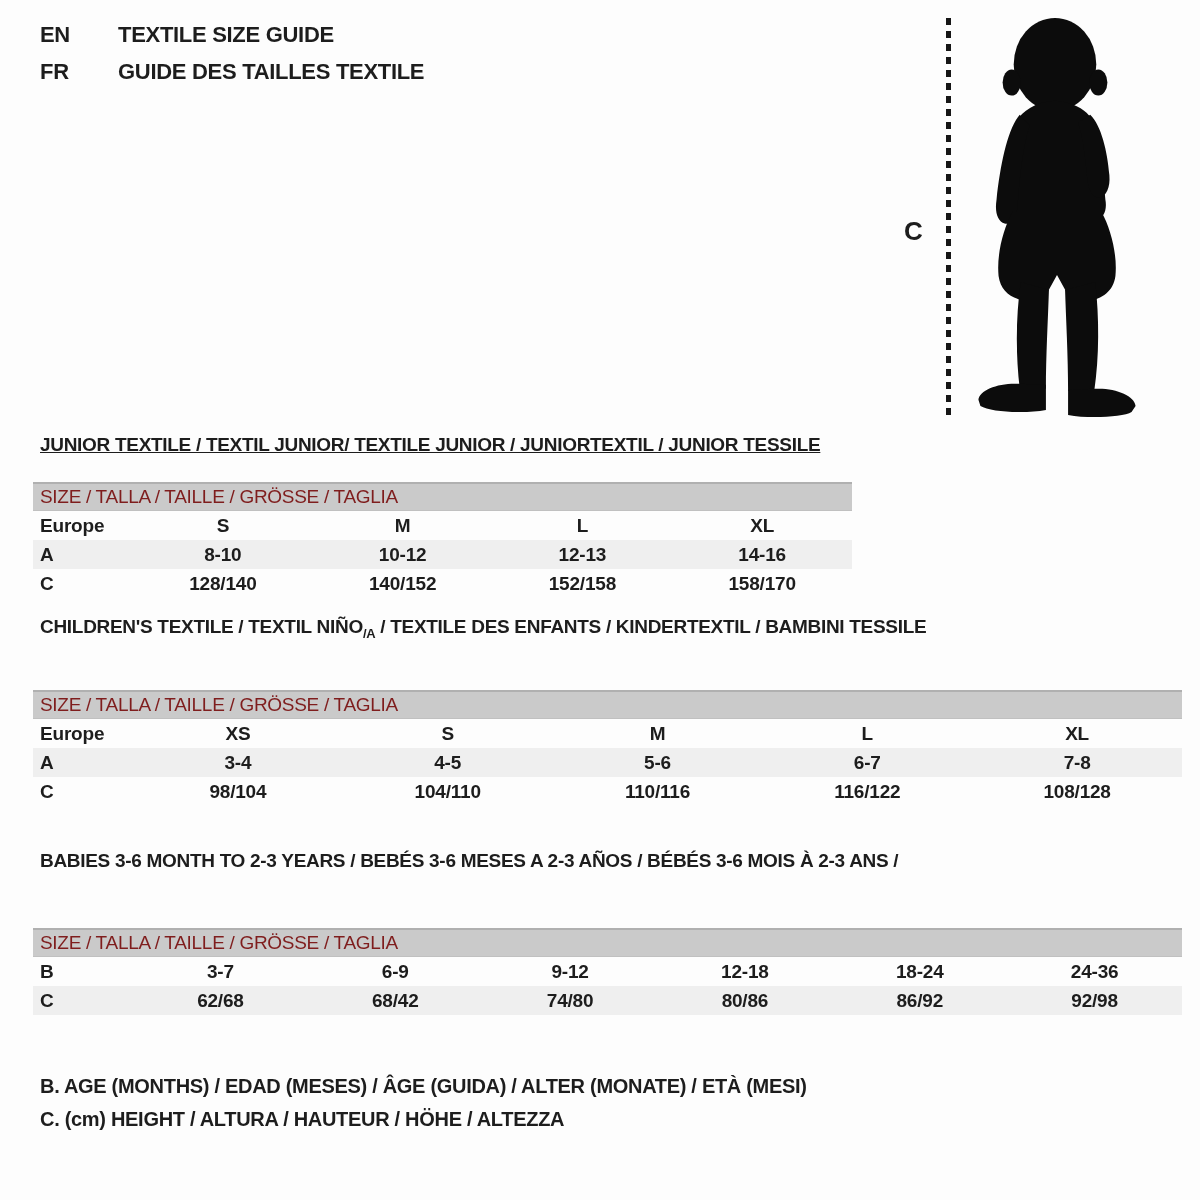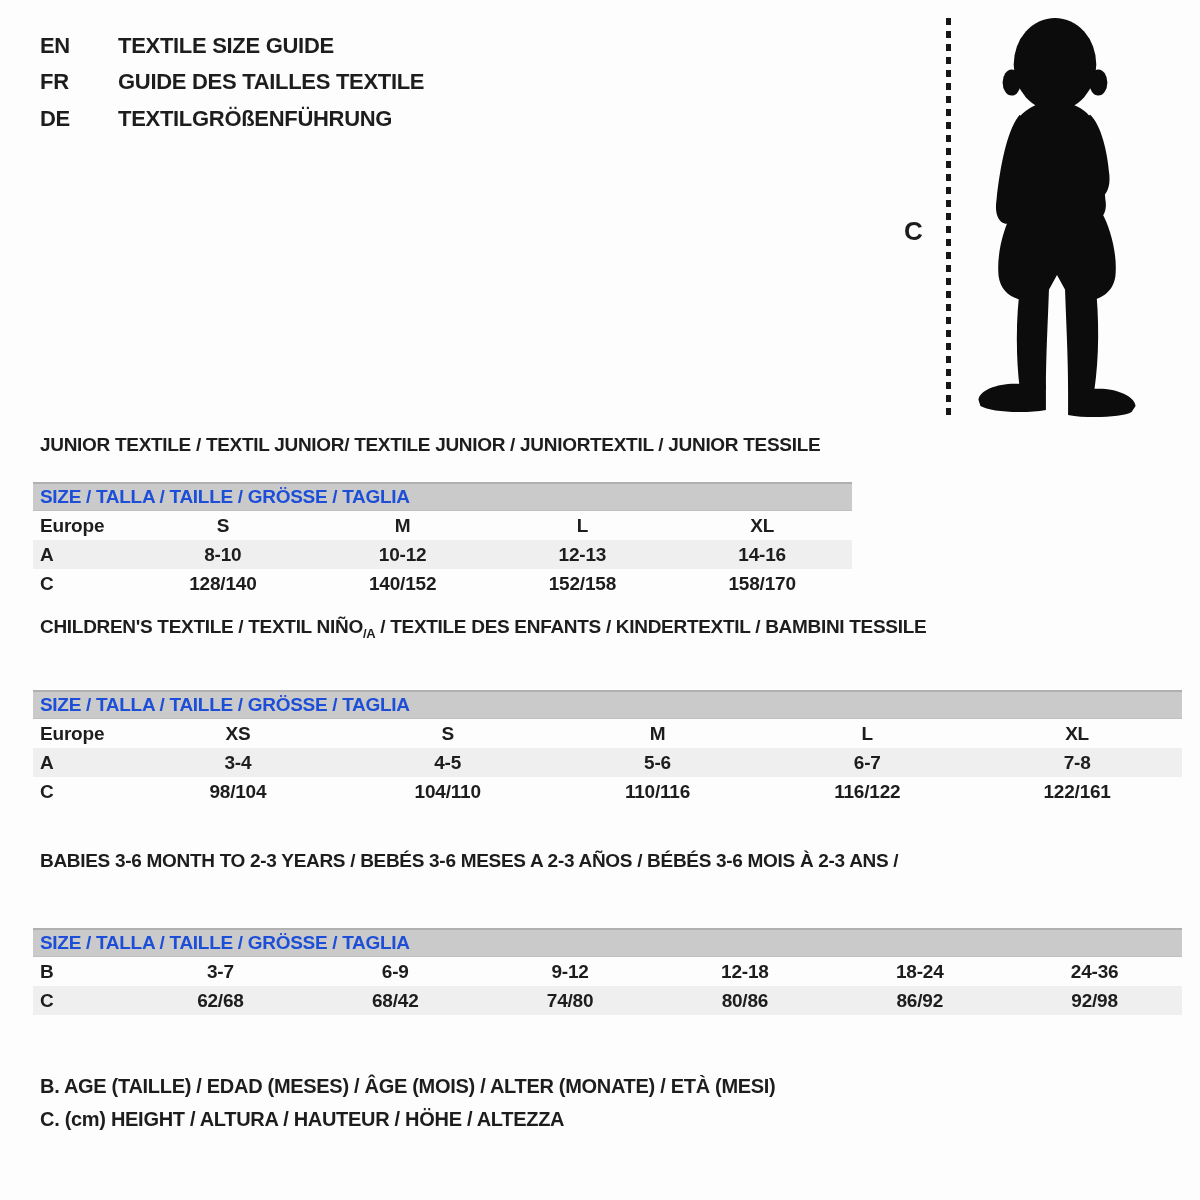"EN" .lang-row { align-items: flex-end -> flex-start }
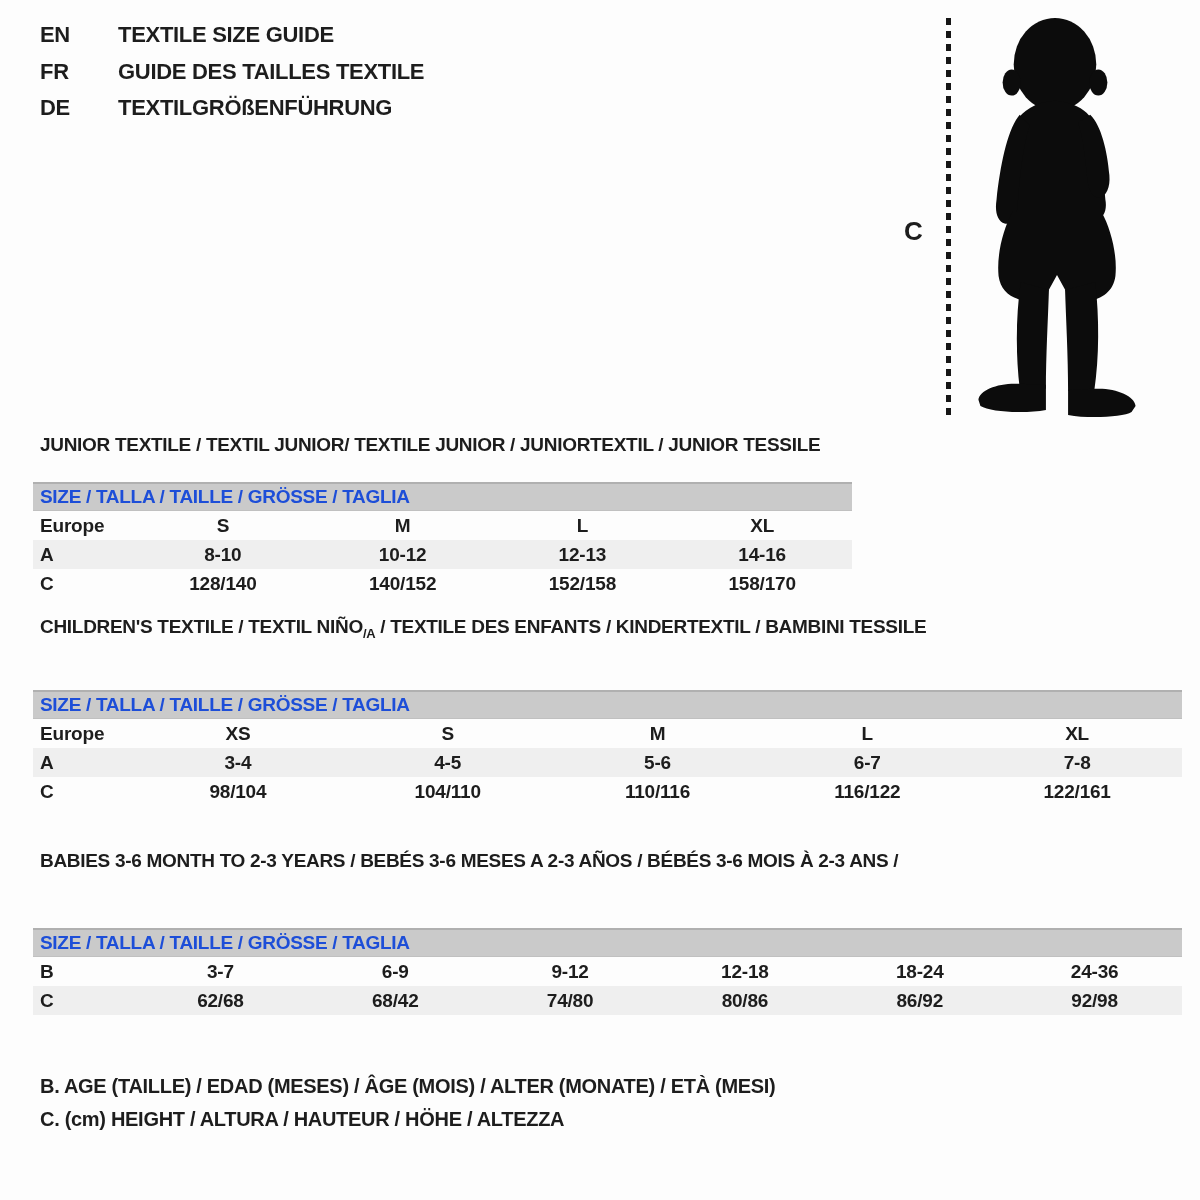"DE" div.lang-row { html: <div> <span>DE</span> <span>TEXTILGRÖßENFÜHRUNG</span> </div> -> none }
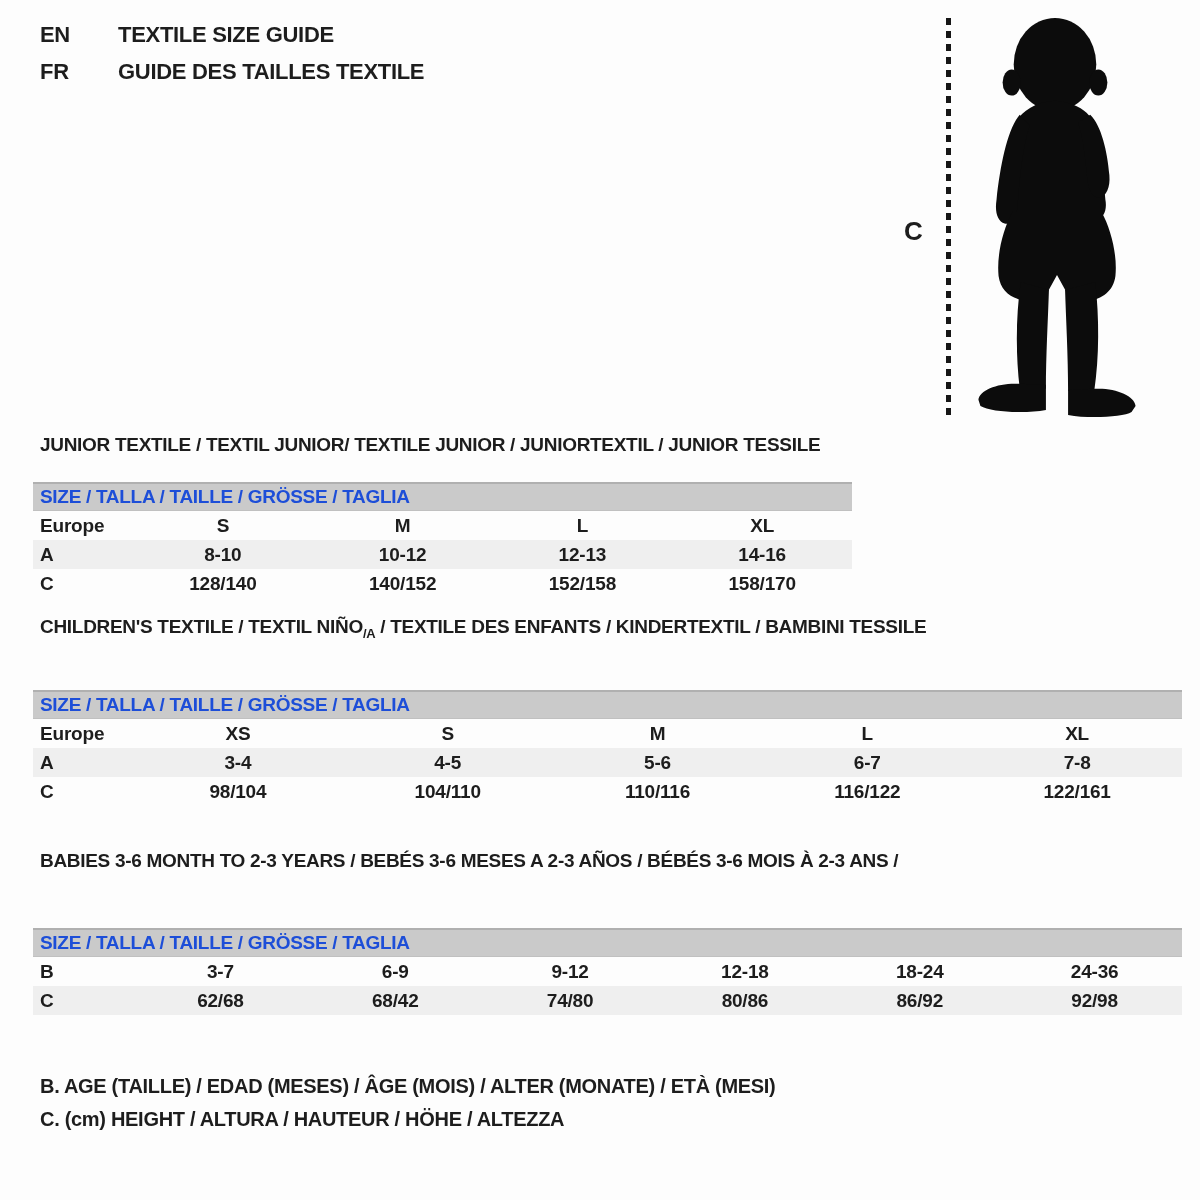"JUNIOR TEXTILE / TEXTIL JUNIOR/" div.section-title { text-decoration: none -> underline }
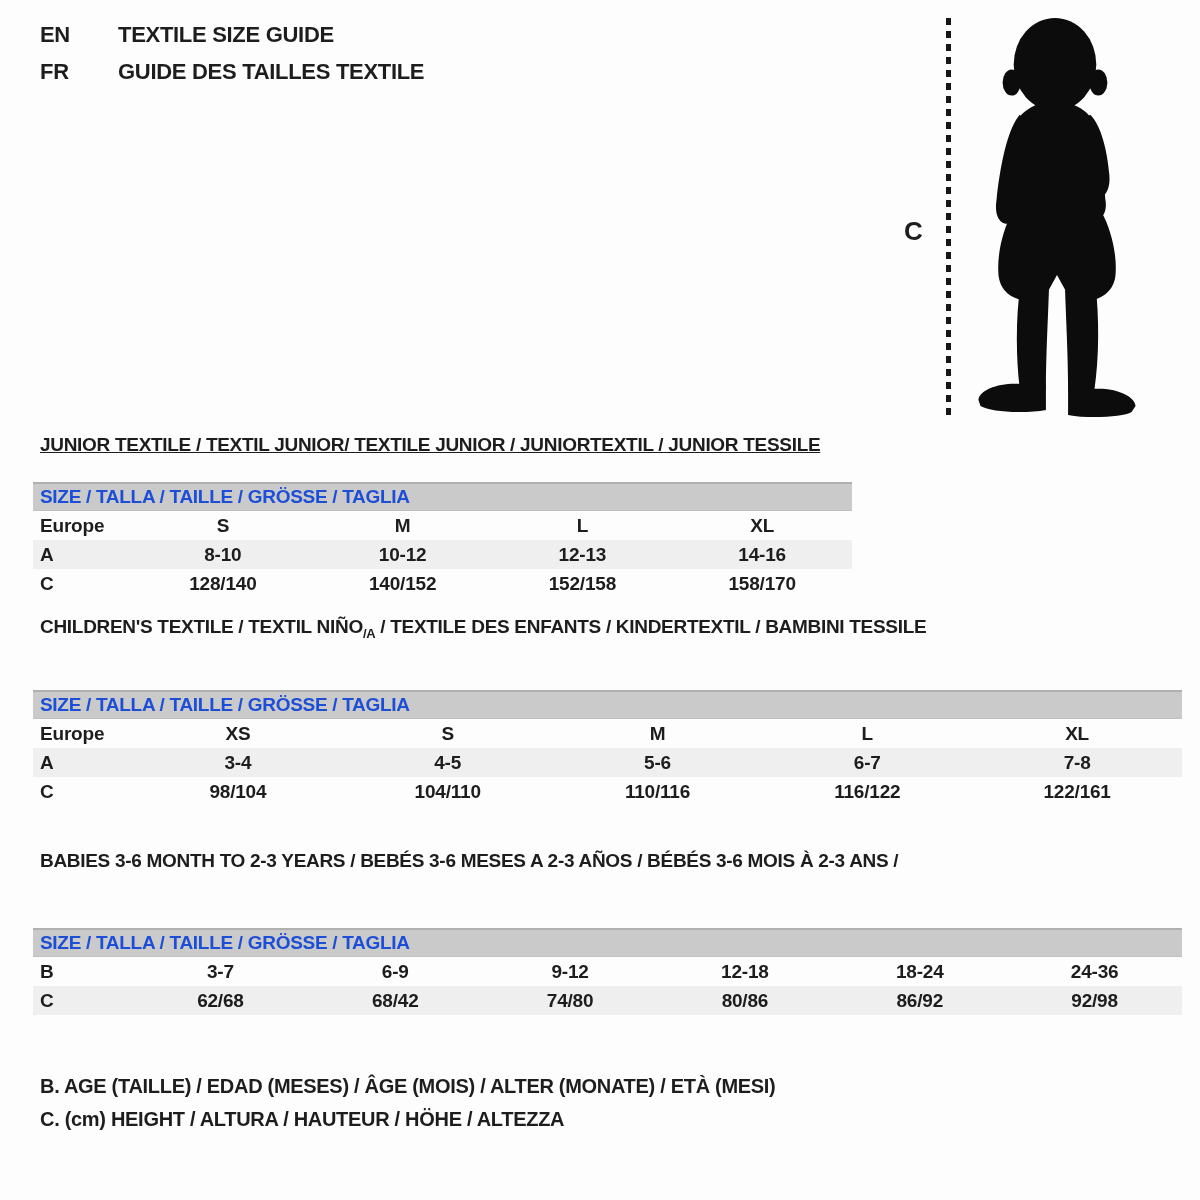"SIZE / TALLA / TAILLE" .size-bar { color: #1d4ed8 -> #7f1d1d; font-weight: 700 -> 400 }
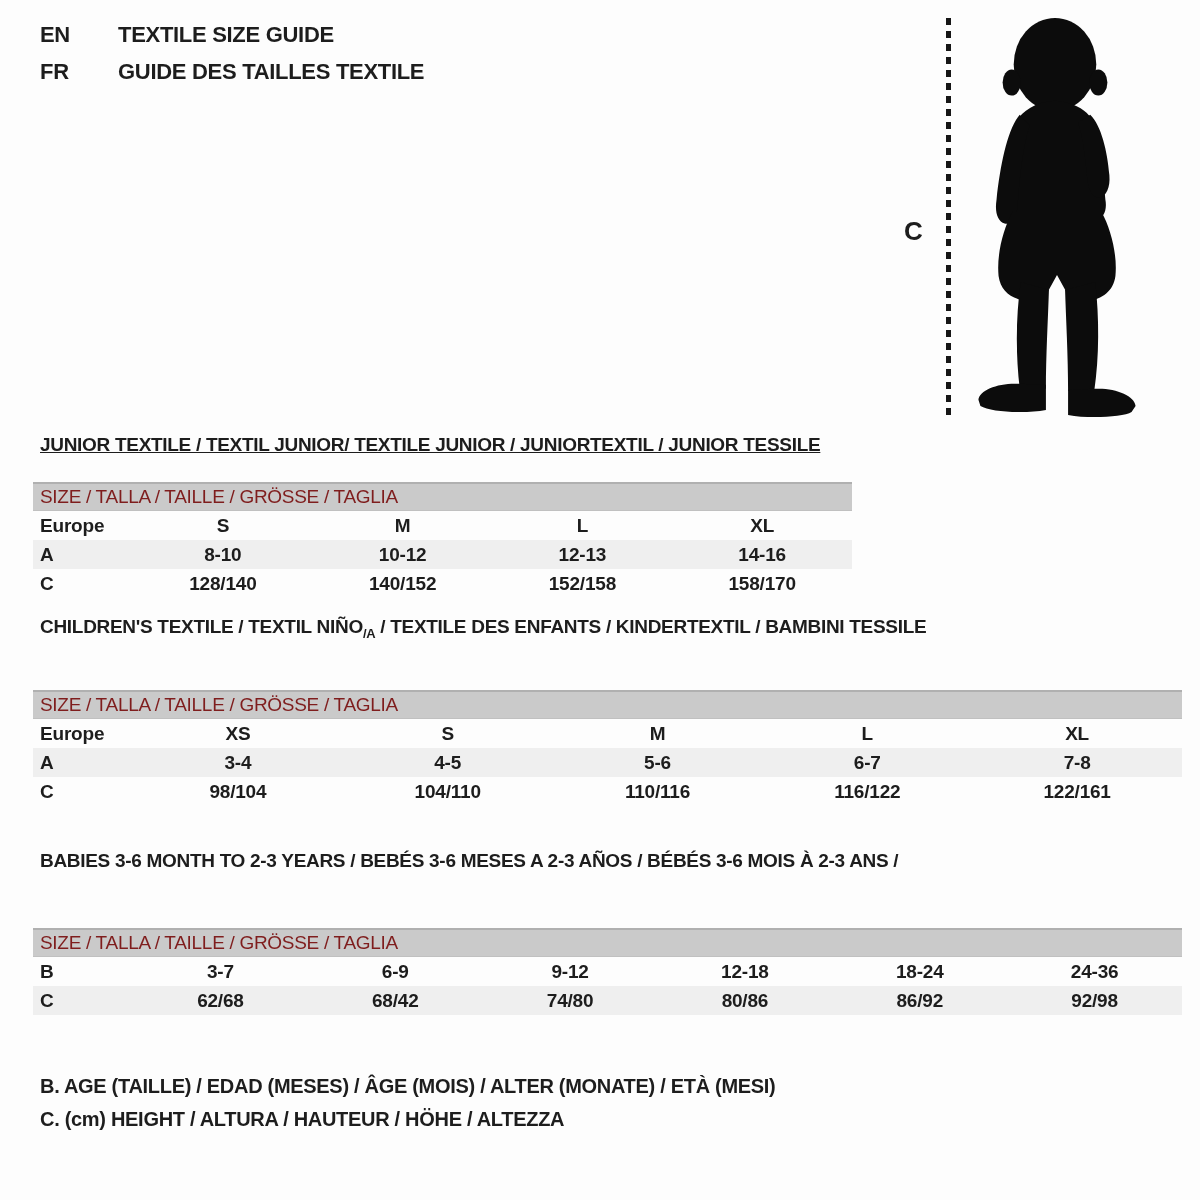"122/161" span.cell { text: 122/161 -> 108/128 }
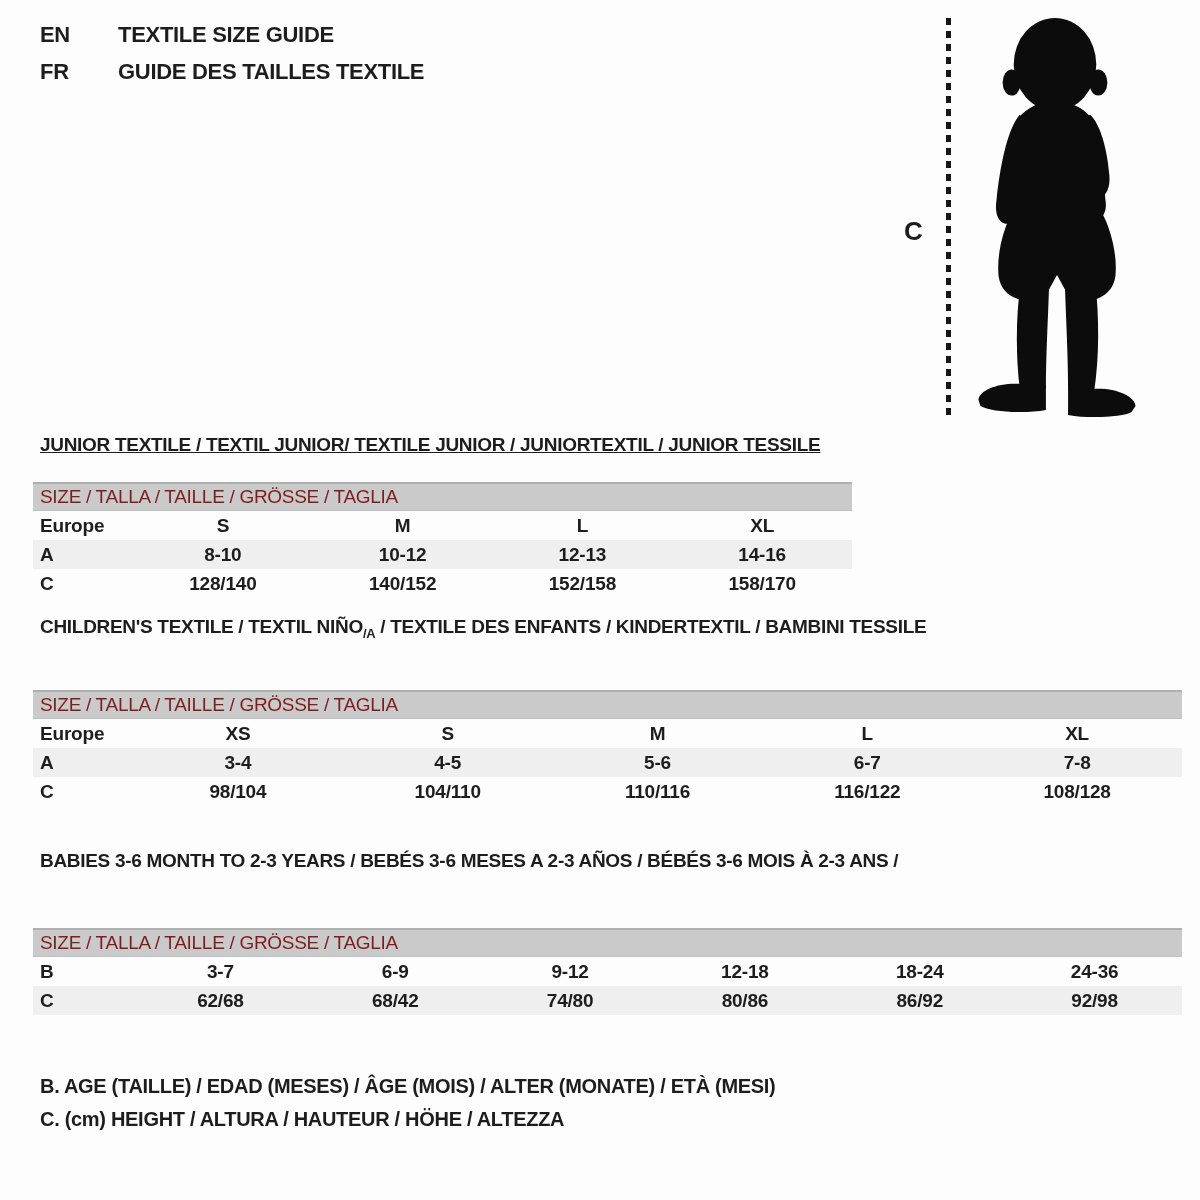"B. AGE (TAILLE) / EDAD" div { text: TAILLE) / EDAD (MESES) / ÂGE (MOIS -> MONTHS) / EDAD (MESES) / ÂGE (GUIDA }
